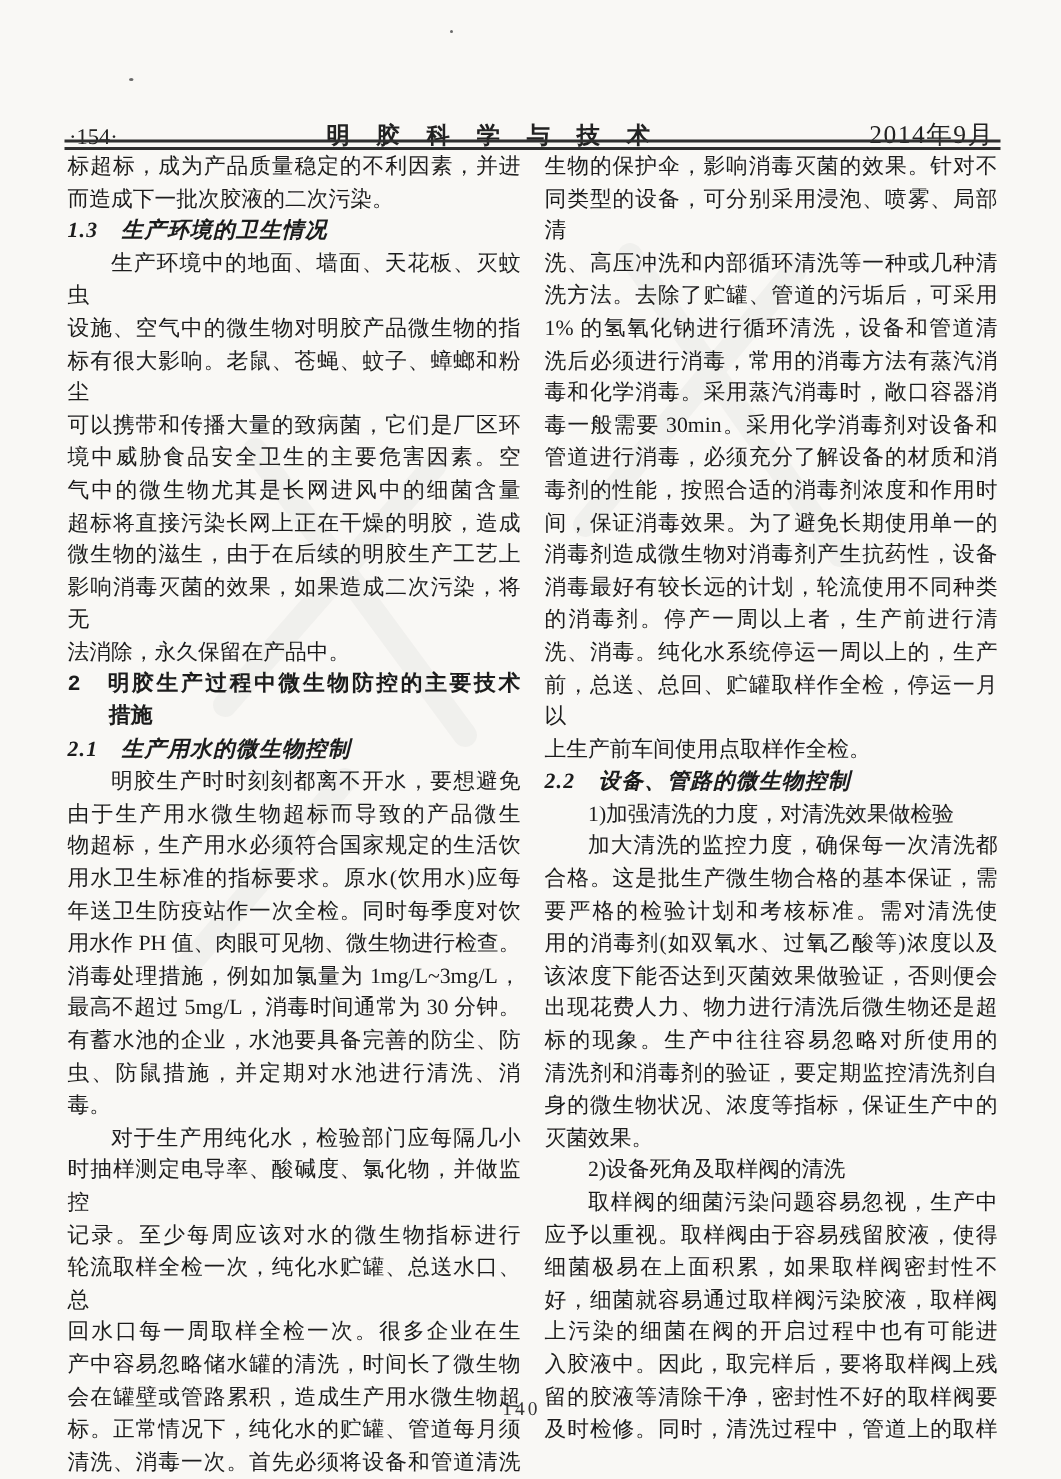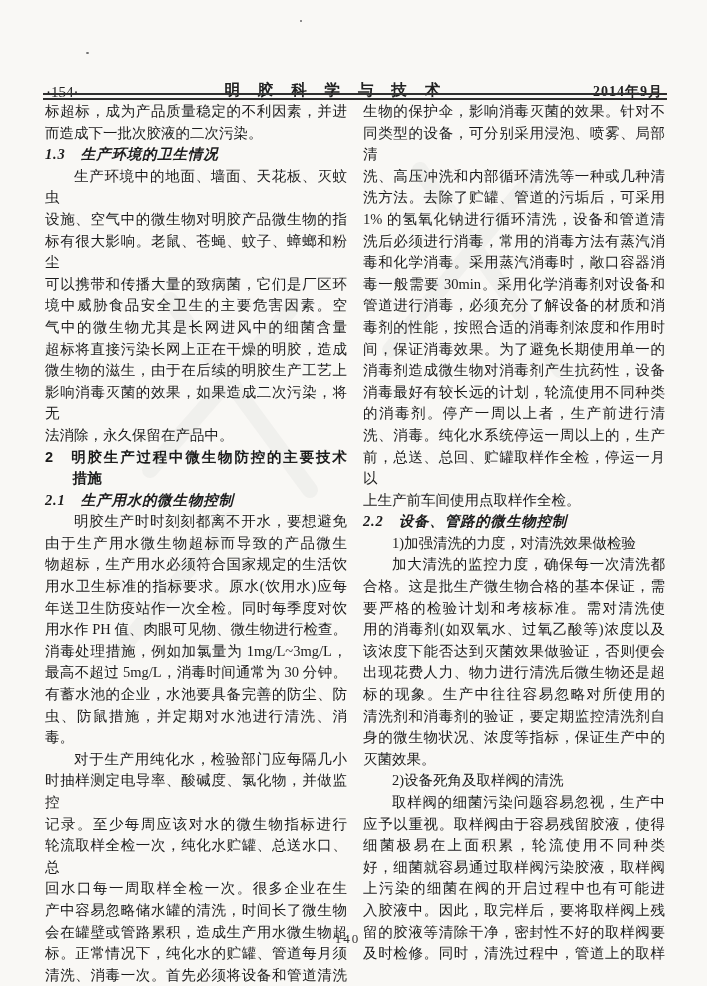"2014年9月" .hdr .pdate { font-size: 14px -> 17px; font-weight: bold -> none }
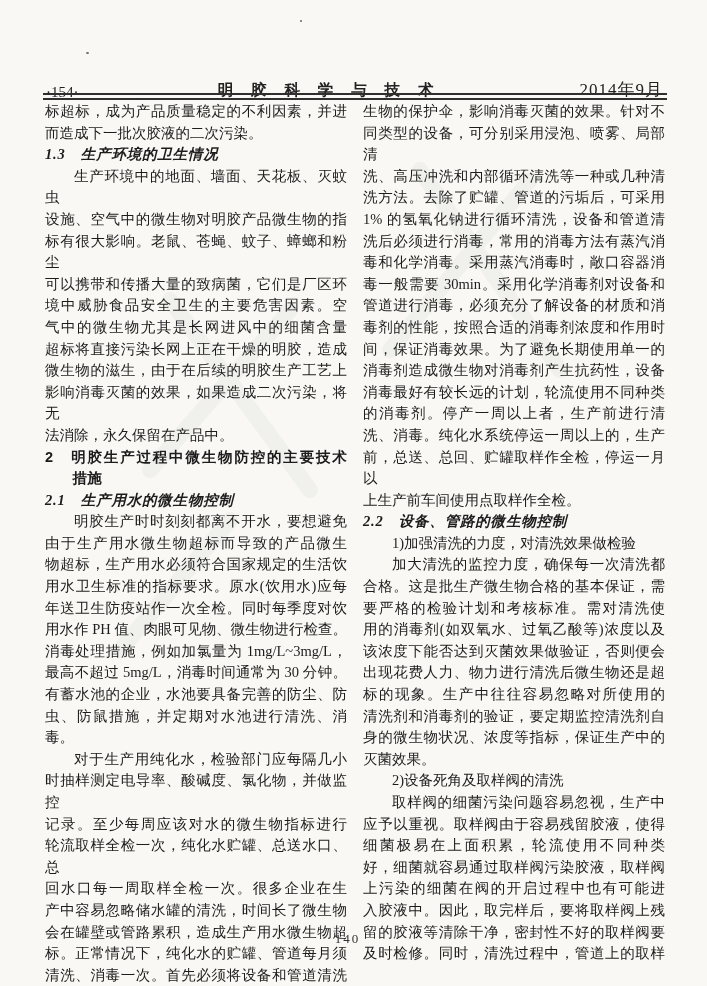"2 明胶生产过程中微生物防控的主要技术" .style-bold .line { font-family: Liberation Sans, sans-serif -> Liberation Mono, monospace }
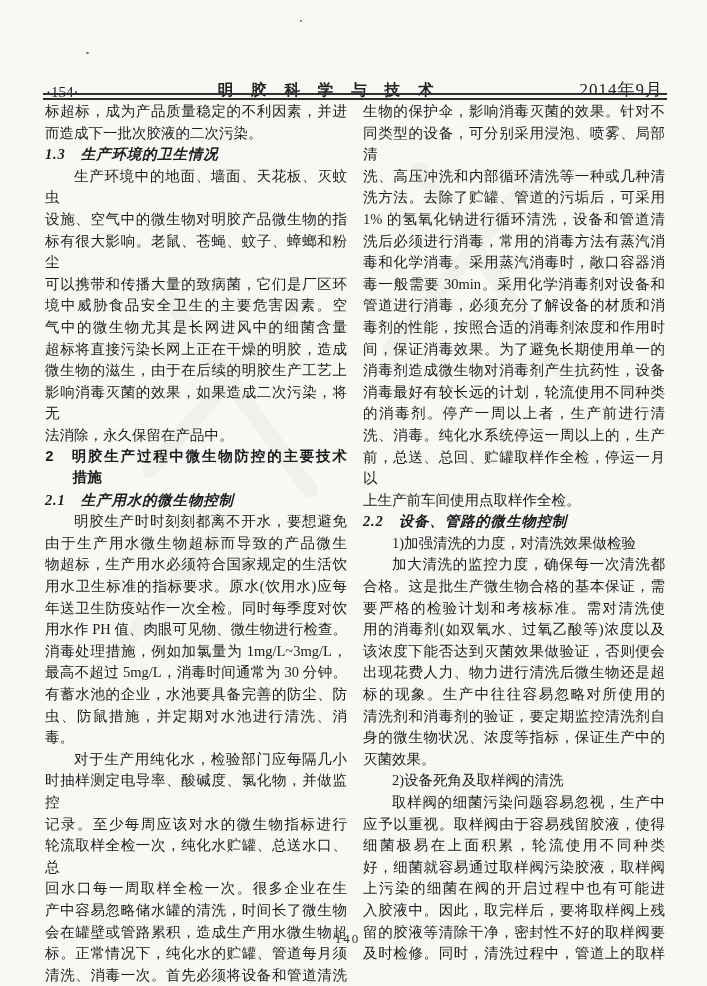"细菌极易在上面积累，轮流使用不同种类" span.line { text: 轮流使用不同种类 -> 如果取样阀密封性不 }
